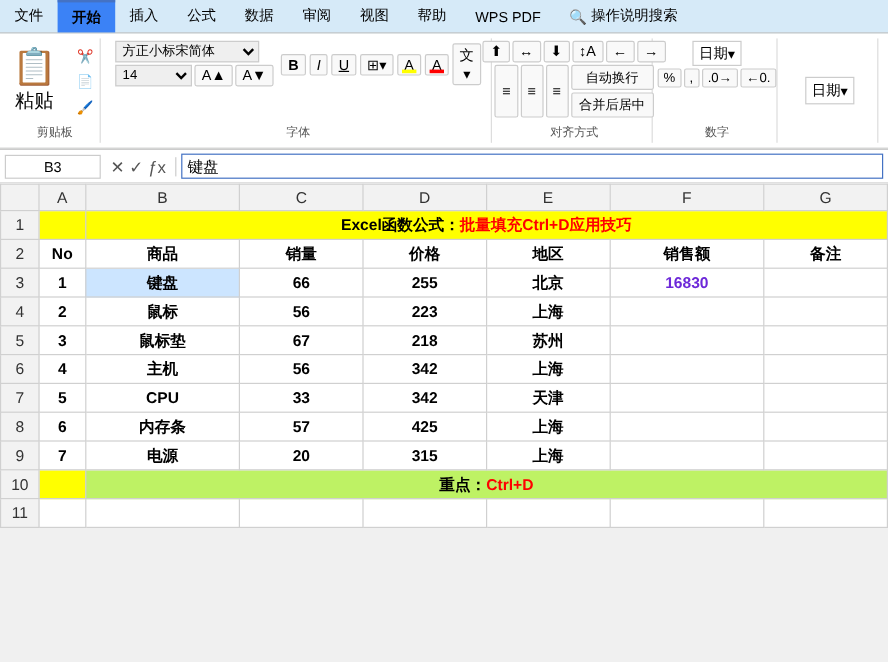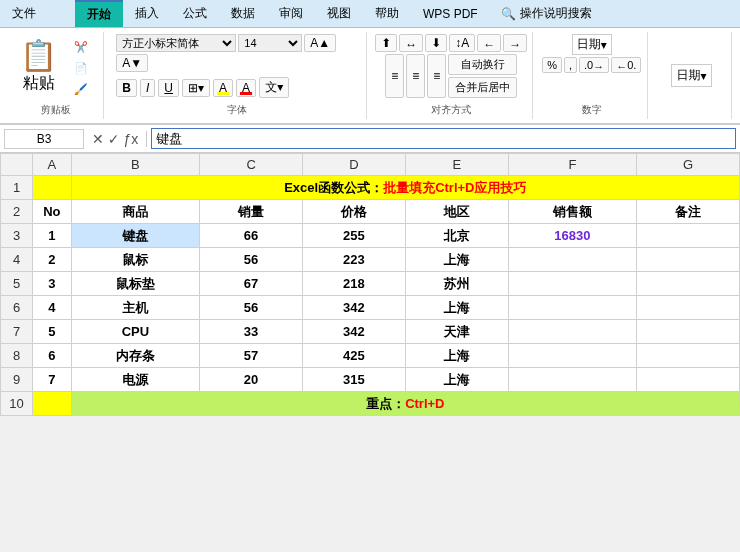"开始" .ribbon-tab.active { background: #14b8a6 -> #3b82f6; margin-left: 27px -> none }
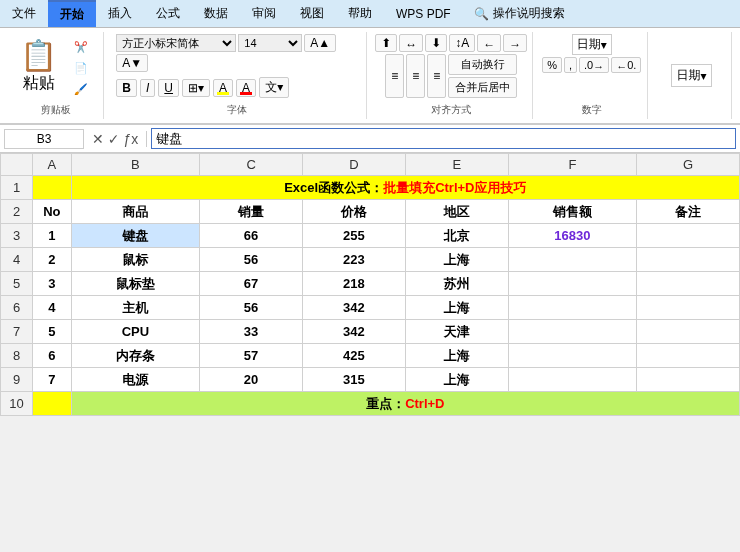"方正小标宋简体" div.ribbon-group-content { flex-direction: column -> row }
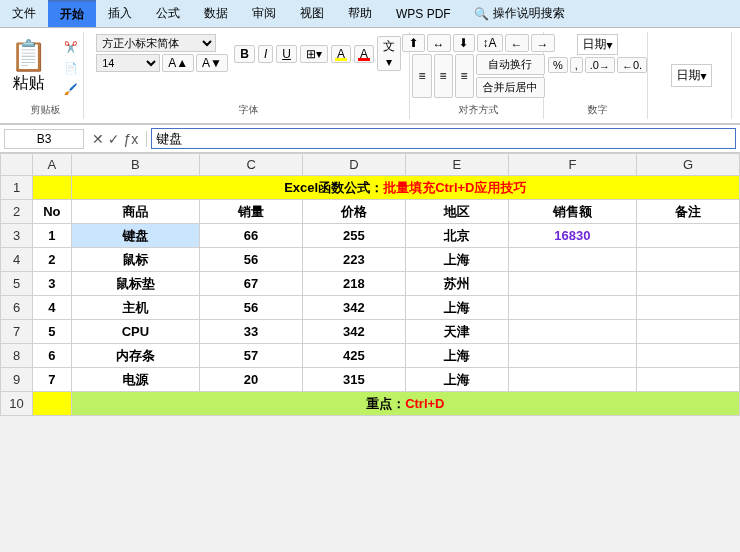"11" tr { html: none -> <tr> <td>11</td> <td></td> <td></td> <td></td> <td></td> <td></td> <td></td> <td></td> </tr> }
